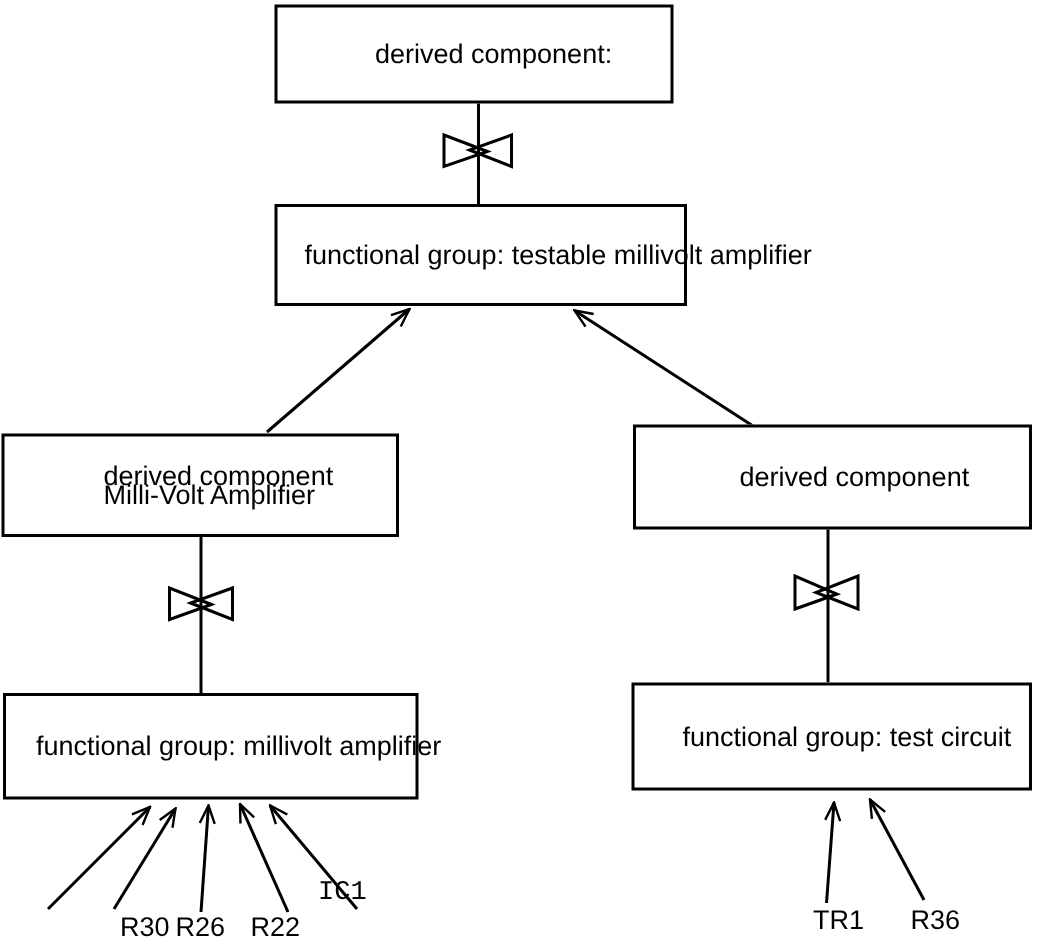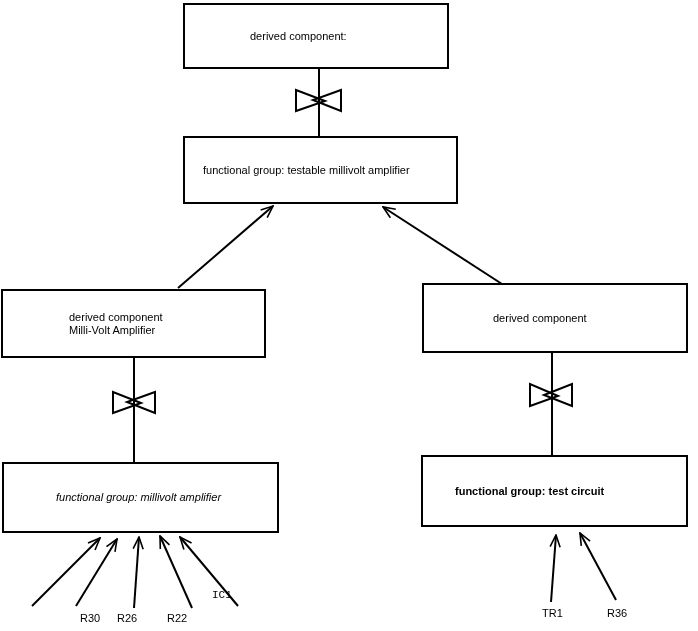"derived component:" #canvas { font-size: 11px -> 18px }
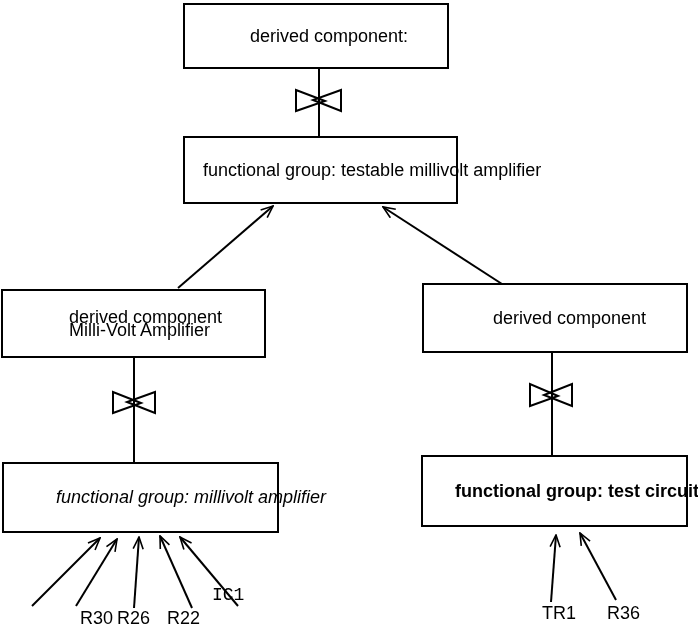"functional group: millivolt amplifier" #node-fg-mva { font-style: italic -> none; padding-left: 52px -> 20px }
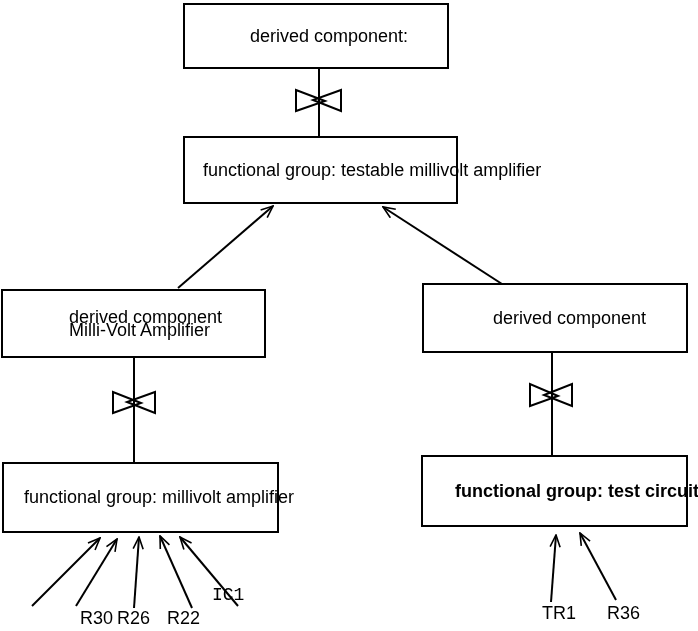"functional group: test circuit" #node-fg-tc { font-weight: bold -> none }
